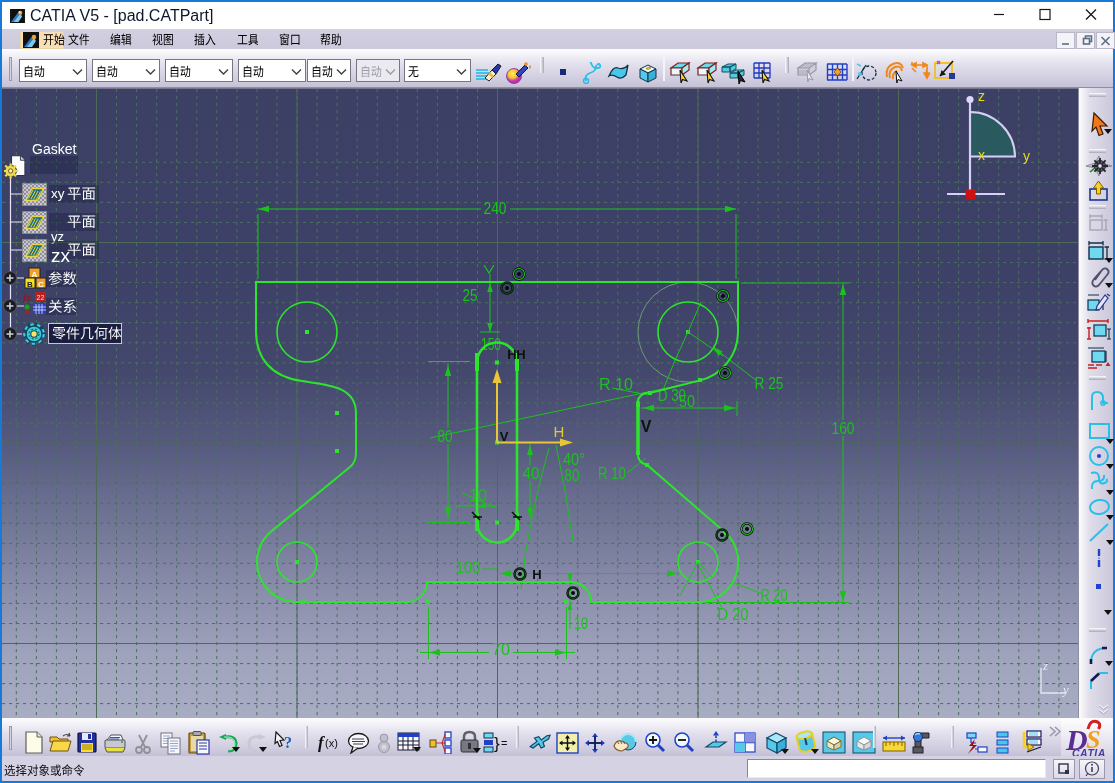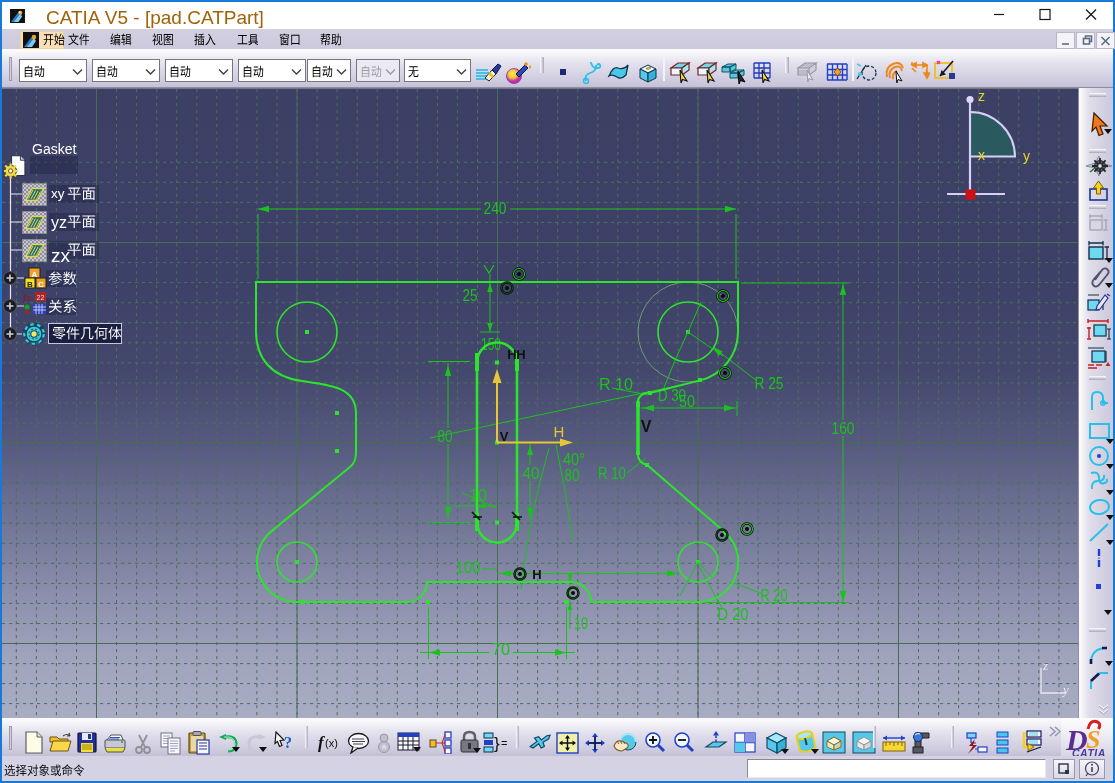"CATIA V5 - [pad.CATPart]" div.abs { color: #a16207 -> #0f172a; font-size: 19px -> 16px; left: 44px -> 28px }
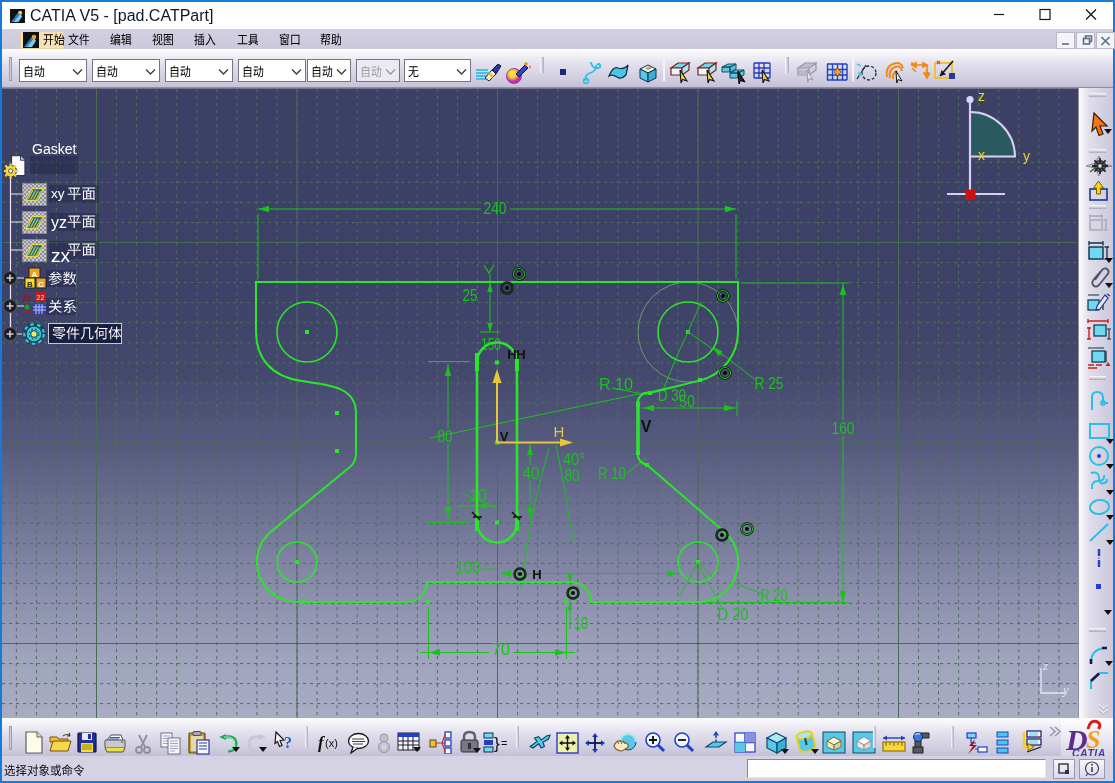"yz" div.abs { font-size: 16px -> 13px; top: 125px -> 140px }
